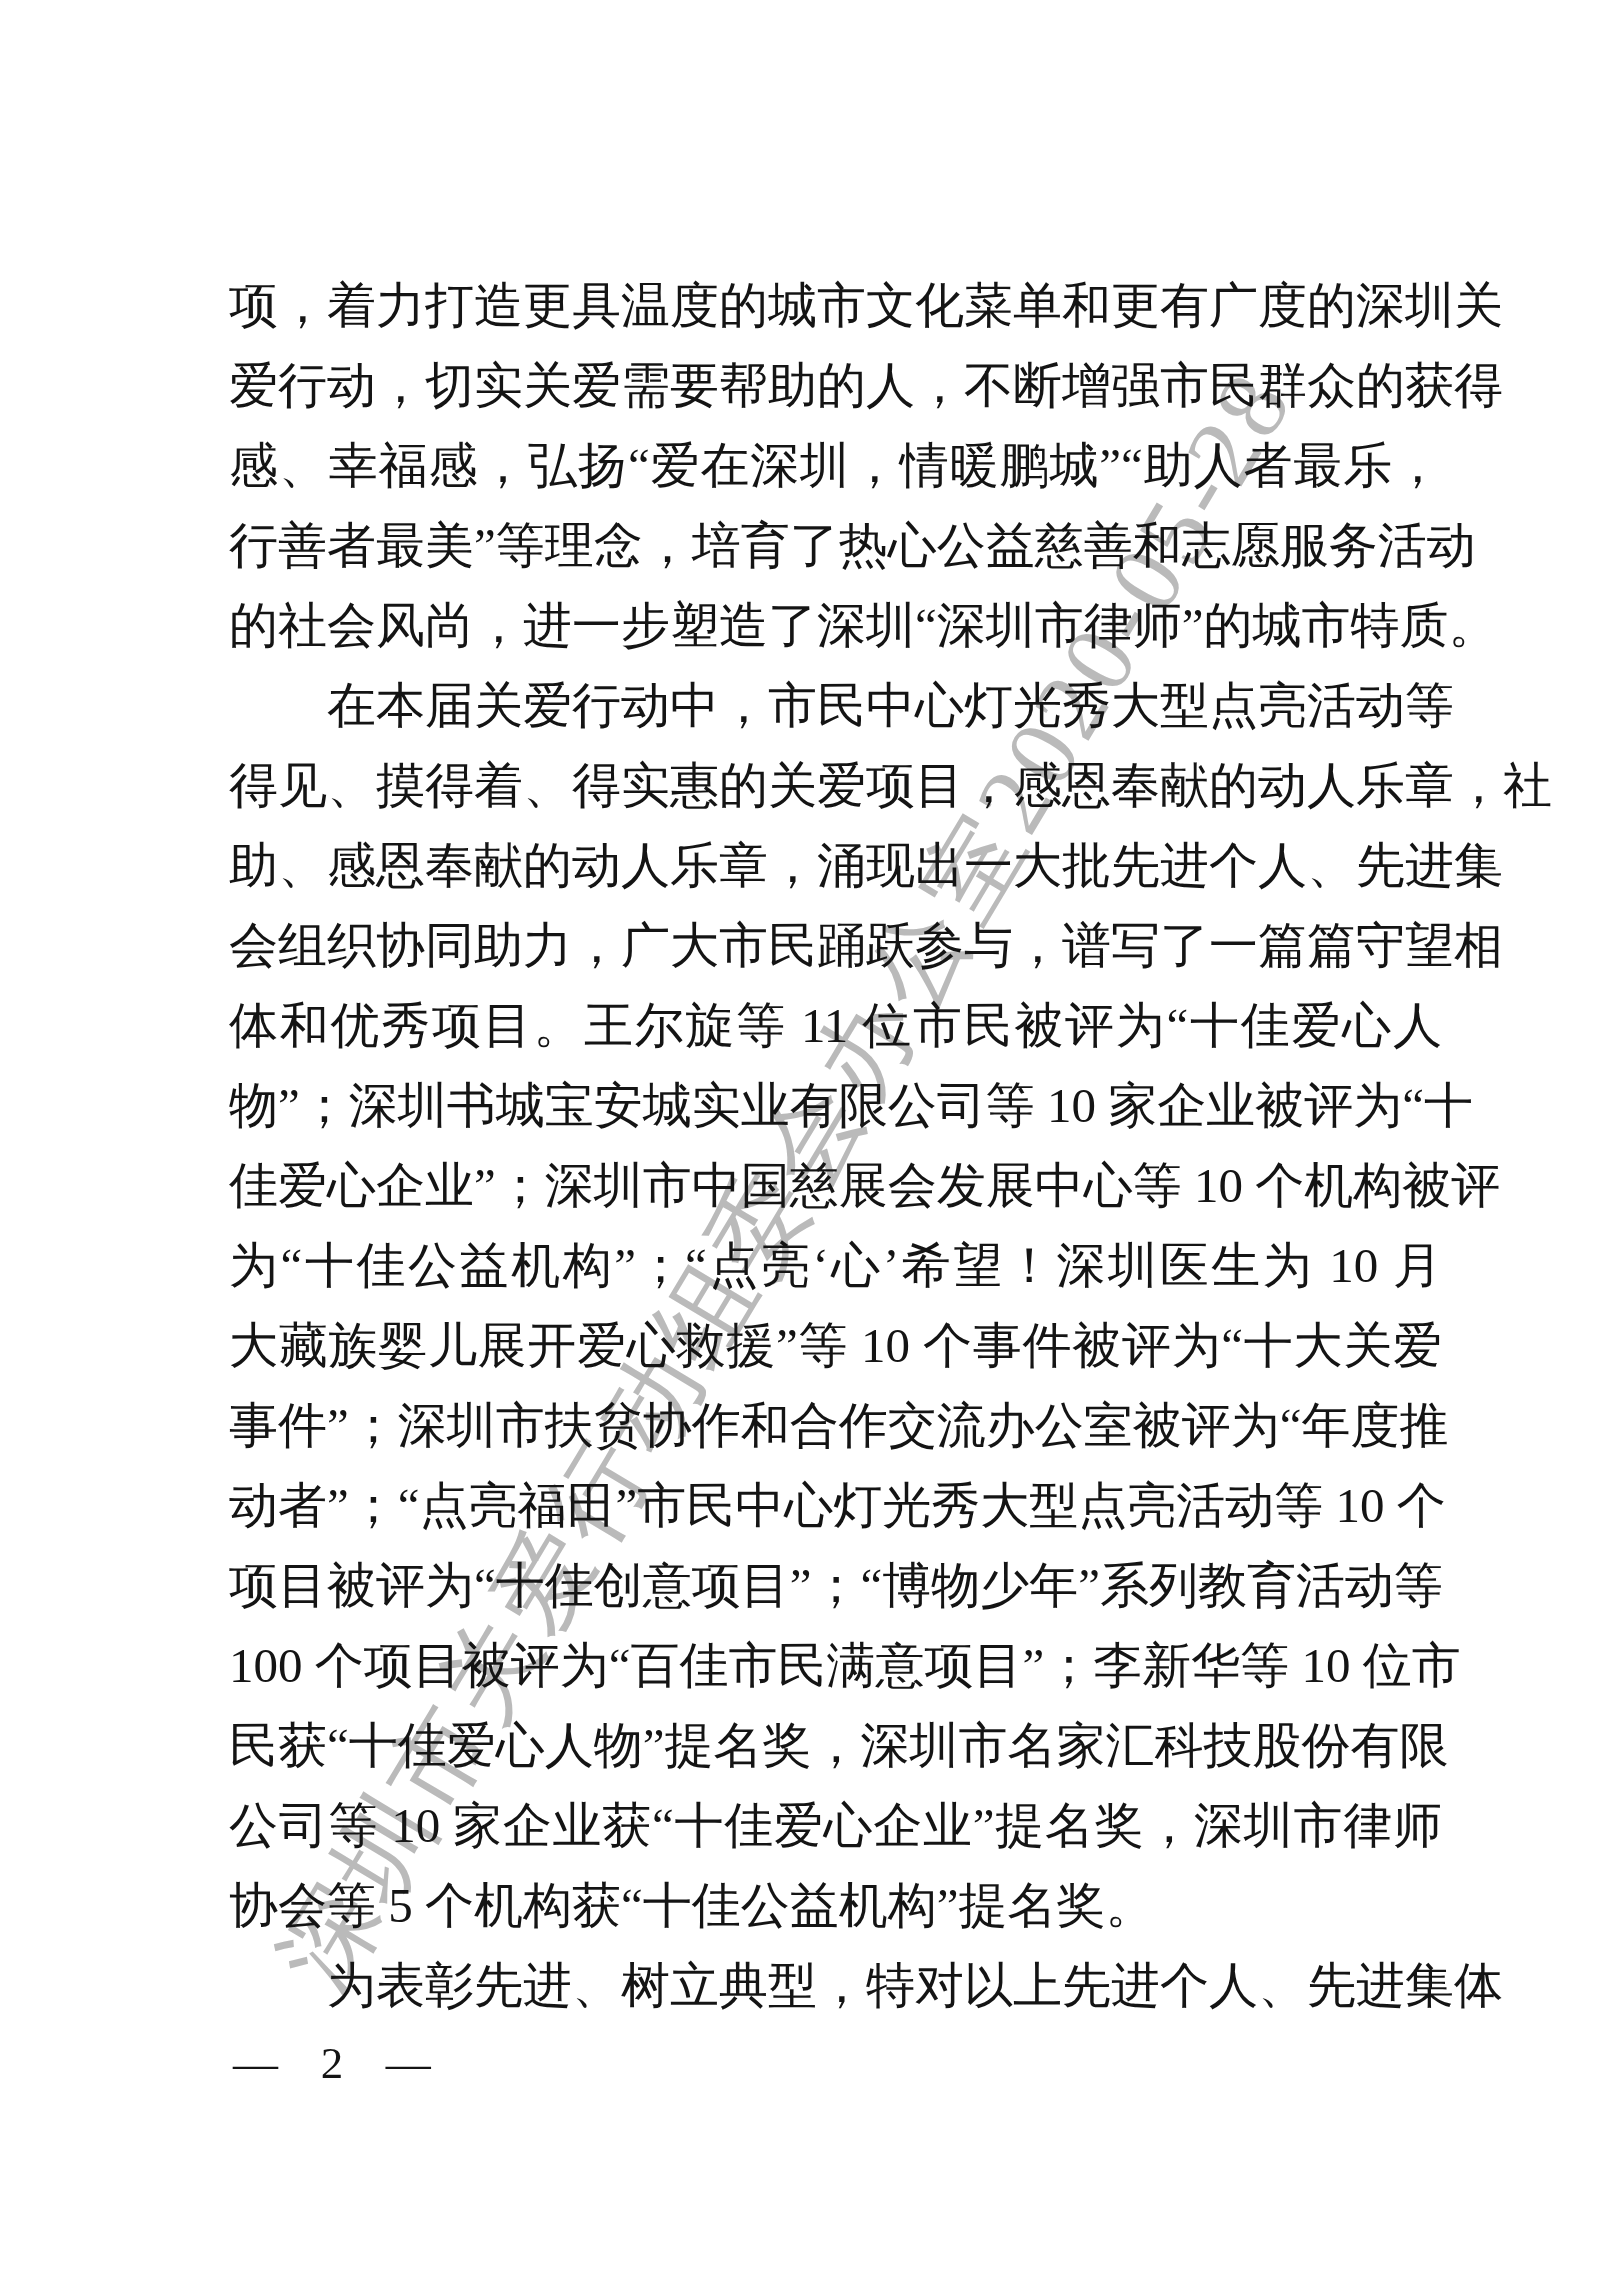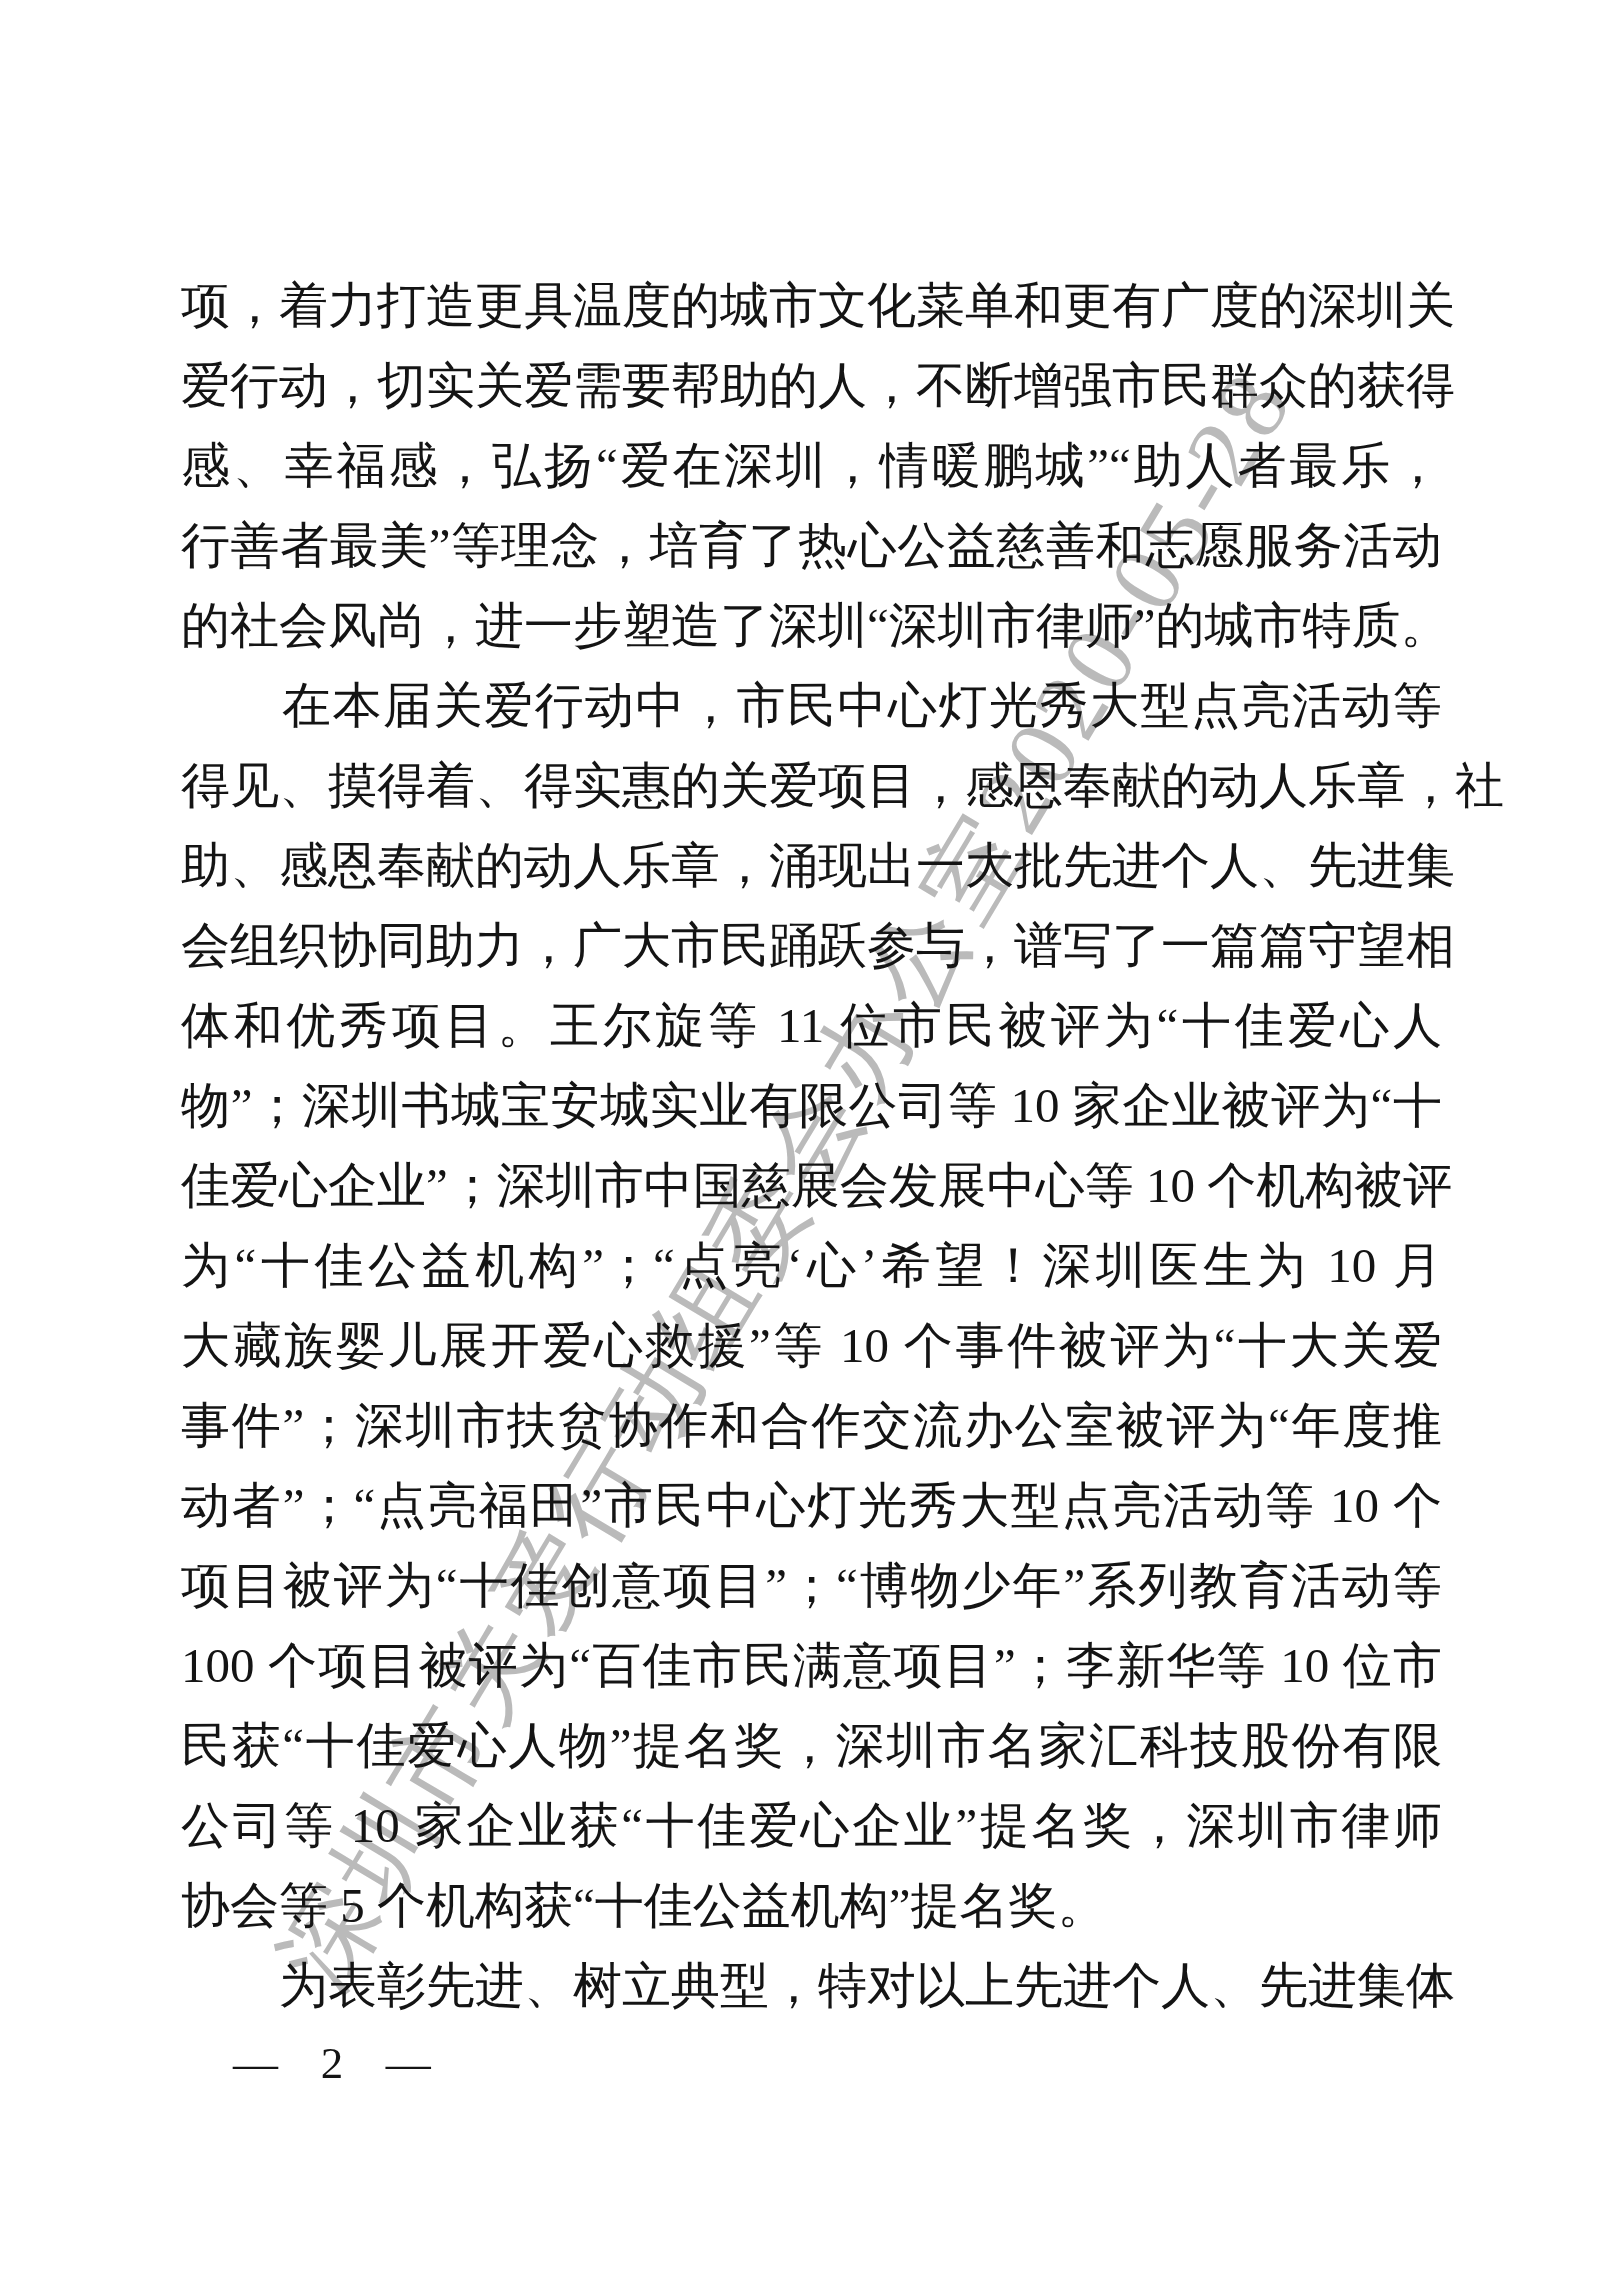"项，着力打造更具温度的城市文化菜单和更有广度的深圳关" .line { margin-left: none -> 48px }
